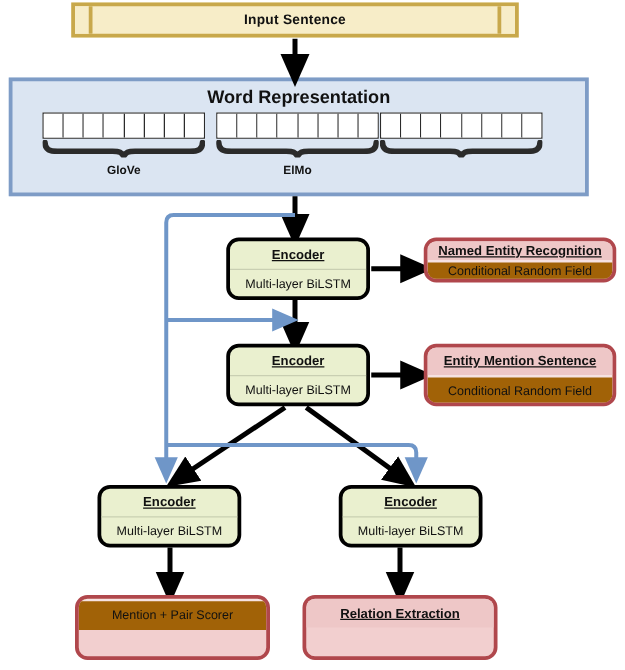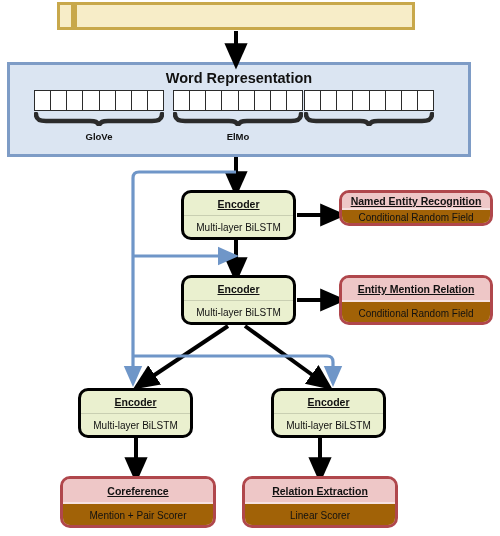"Input Sentence" div.is-body { html: none -> <div>Input Sentence</div> }
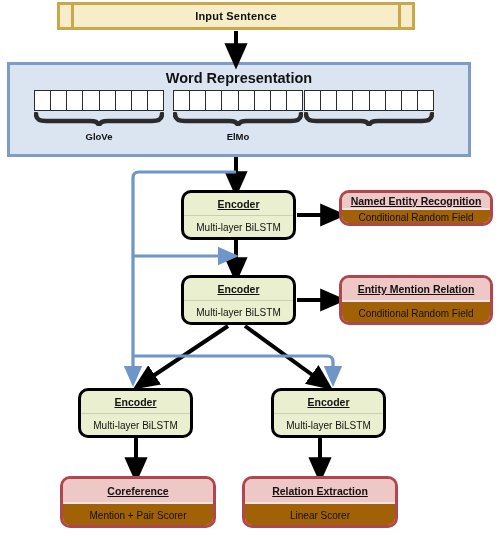"Entity Mention Relation" span { text: Relation -> Sentence }
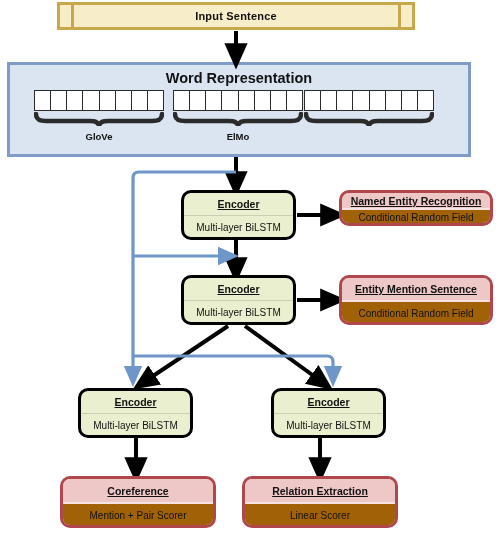"Coreference" div.n-title { html: <div> <span>Coreference</span> </div> -> none }
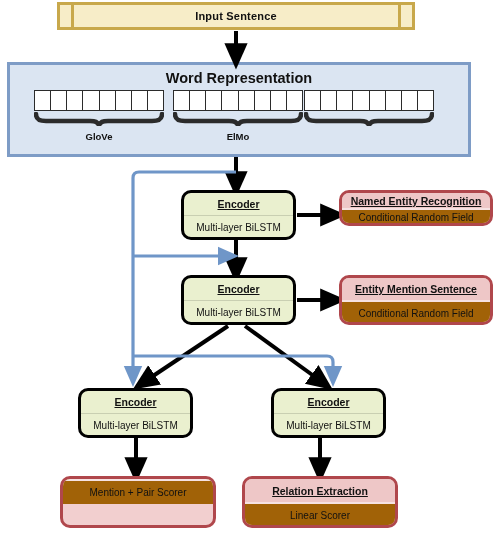"Linear Scorer" div.n-sub { html: <div>Linear Scorer</div> -> none }
